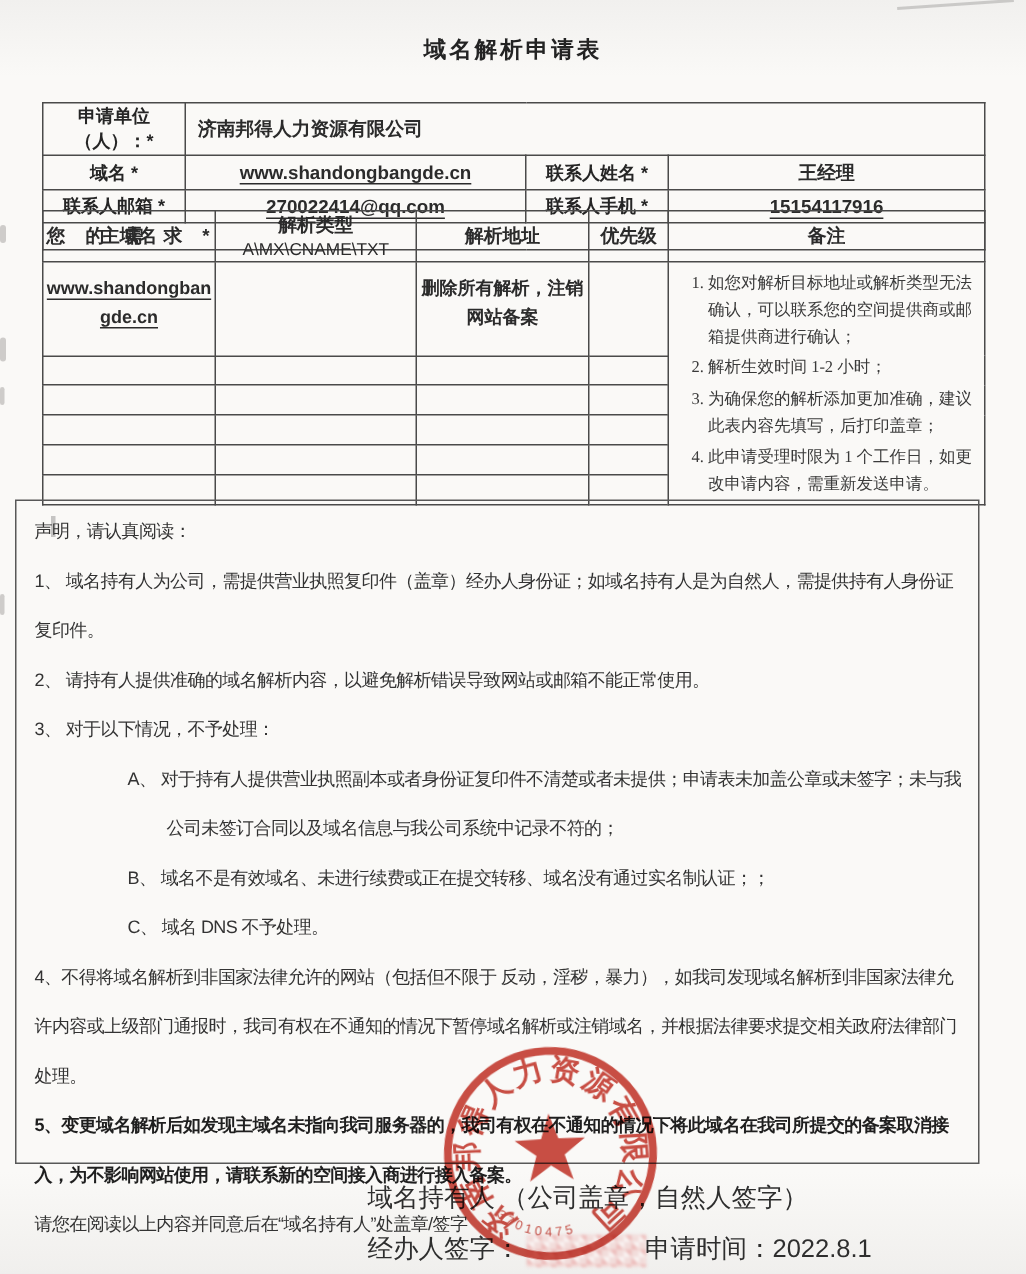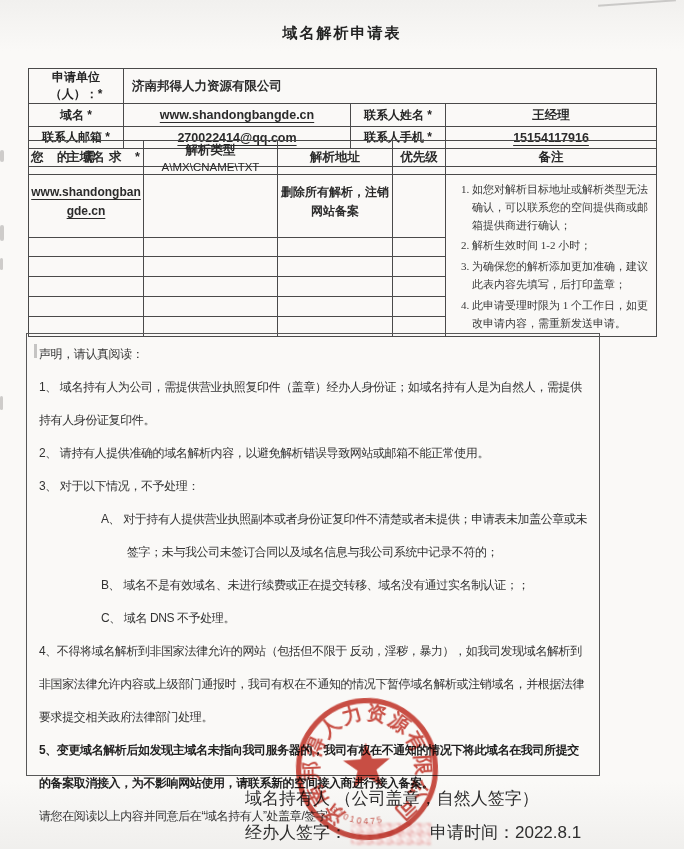"声明，请认真阅读：" #declaration-box { left: 26px -> 10px; width: 574px -> 643px }
